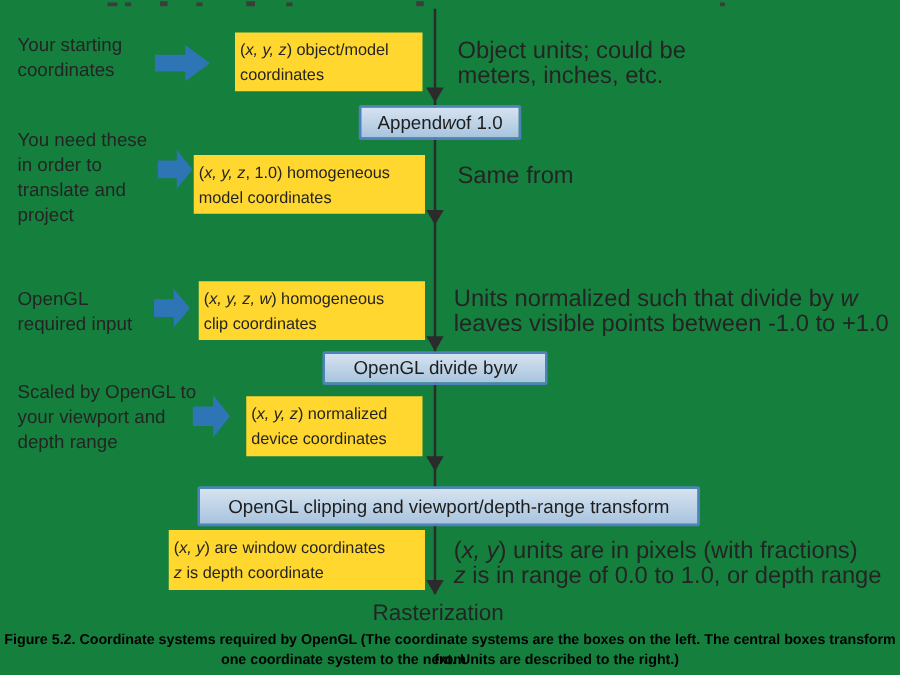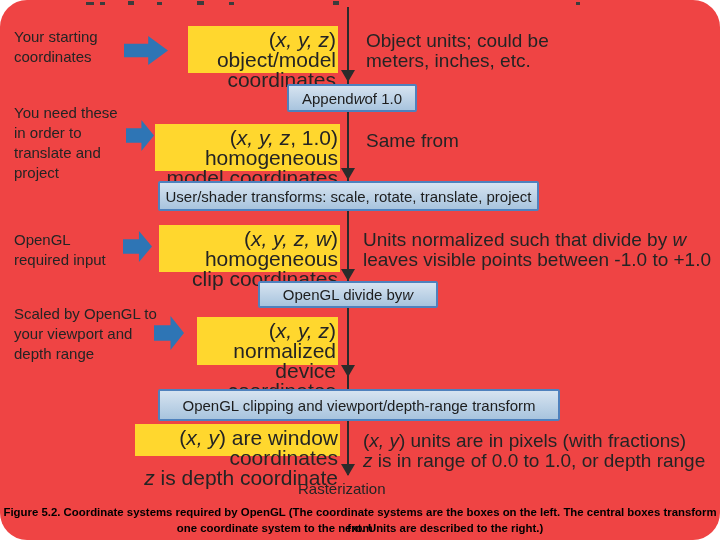"Your starting" .slide { background: #ef4444 -> #15803d; border-radius: 27px -> none }
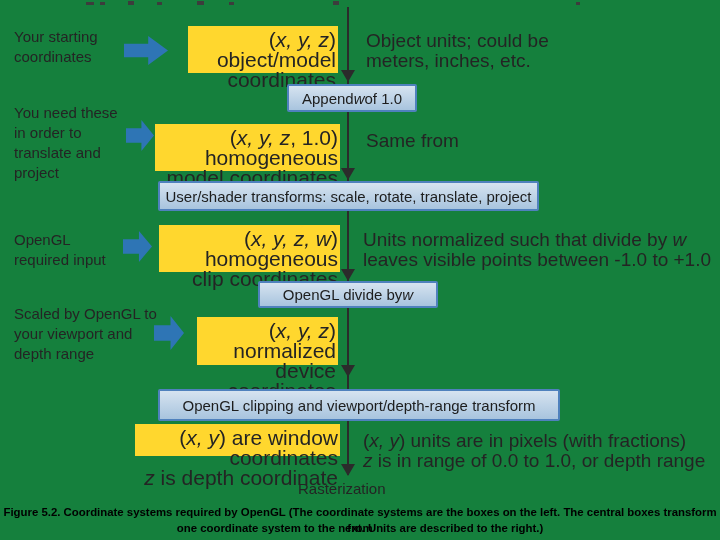"(x, y, z) object/model" .ybox { font-size: 21px -> 13px; padding: 4px 2px 0 4px -> 4px 18px 0 4px; text-align: right -> none }
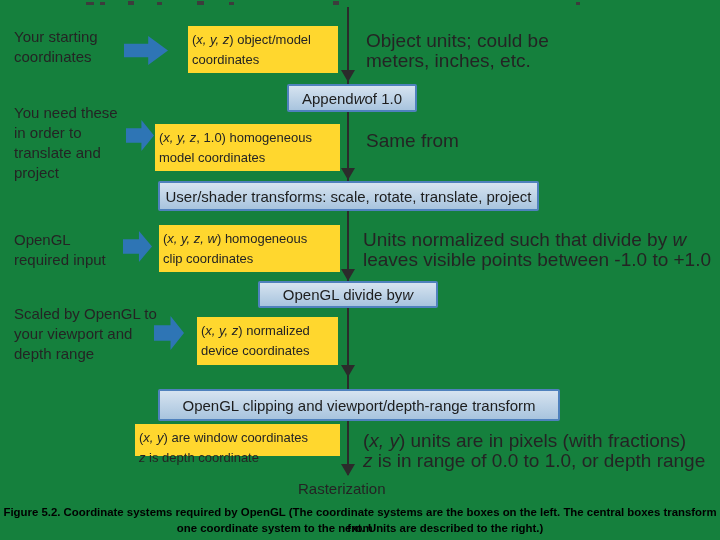"User/shader transforms: scale, rotate," div.bbox { html: <div>User/shader transforms: scale, rotate, translate, project</div> -> none }
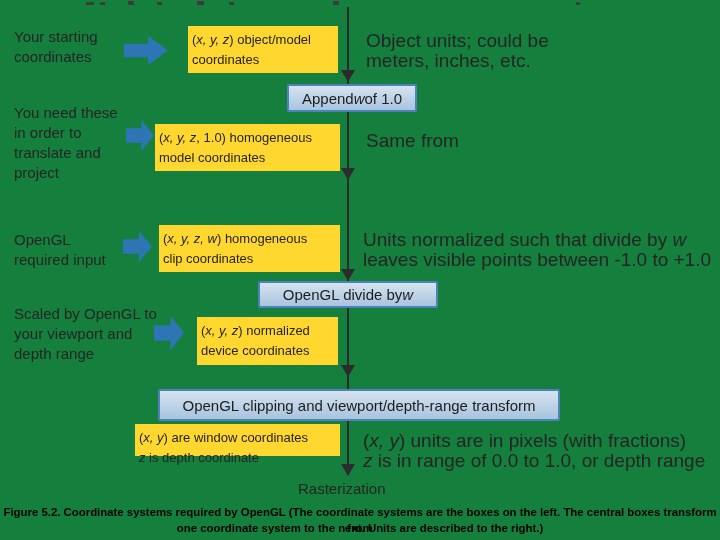"(x, y) are window coordinates" div.ybox { height: 32px -> 48px }
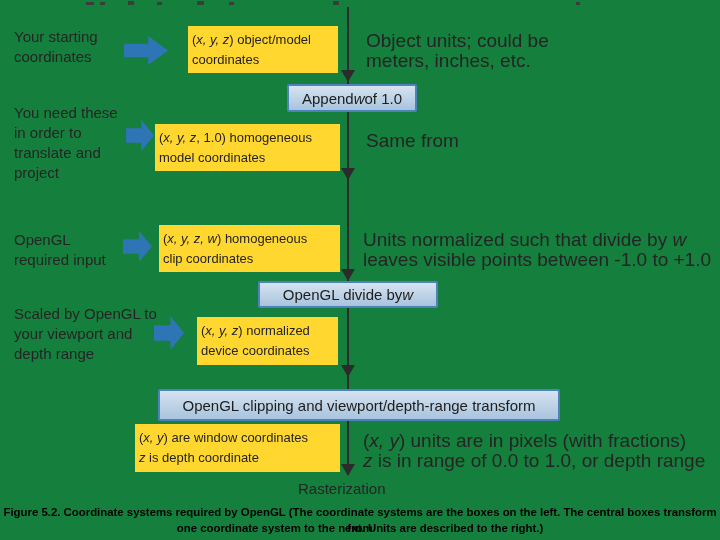"Rasterization" .terminal { font-size: 15px -> 18px }
